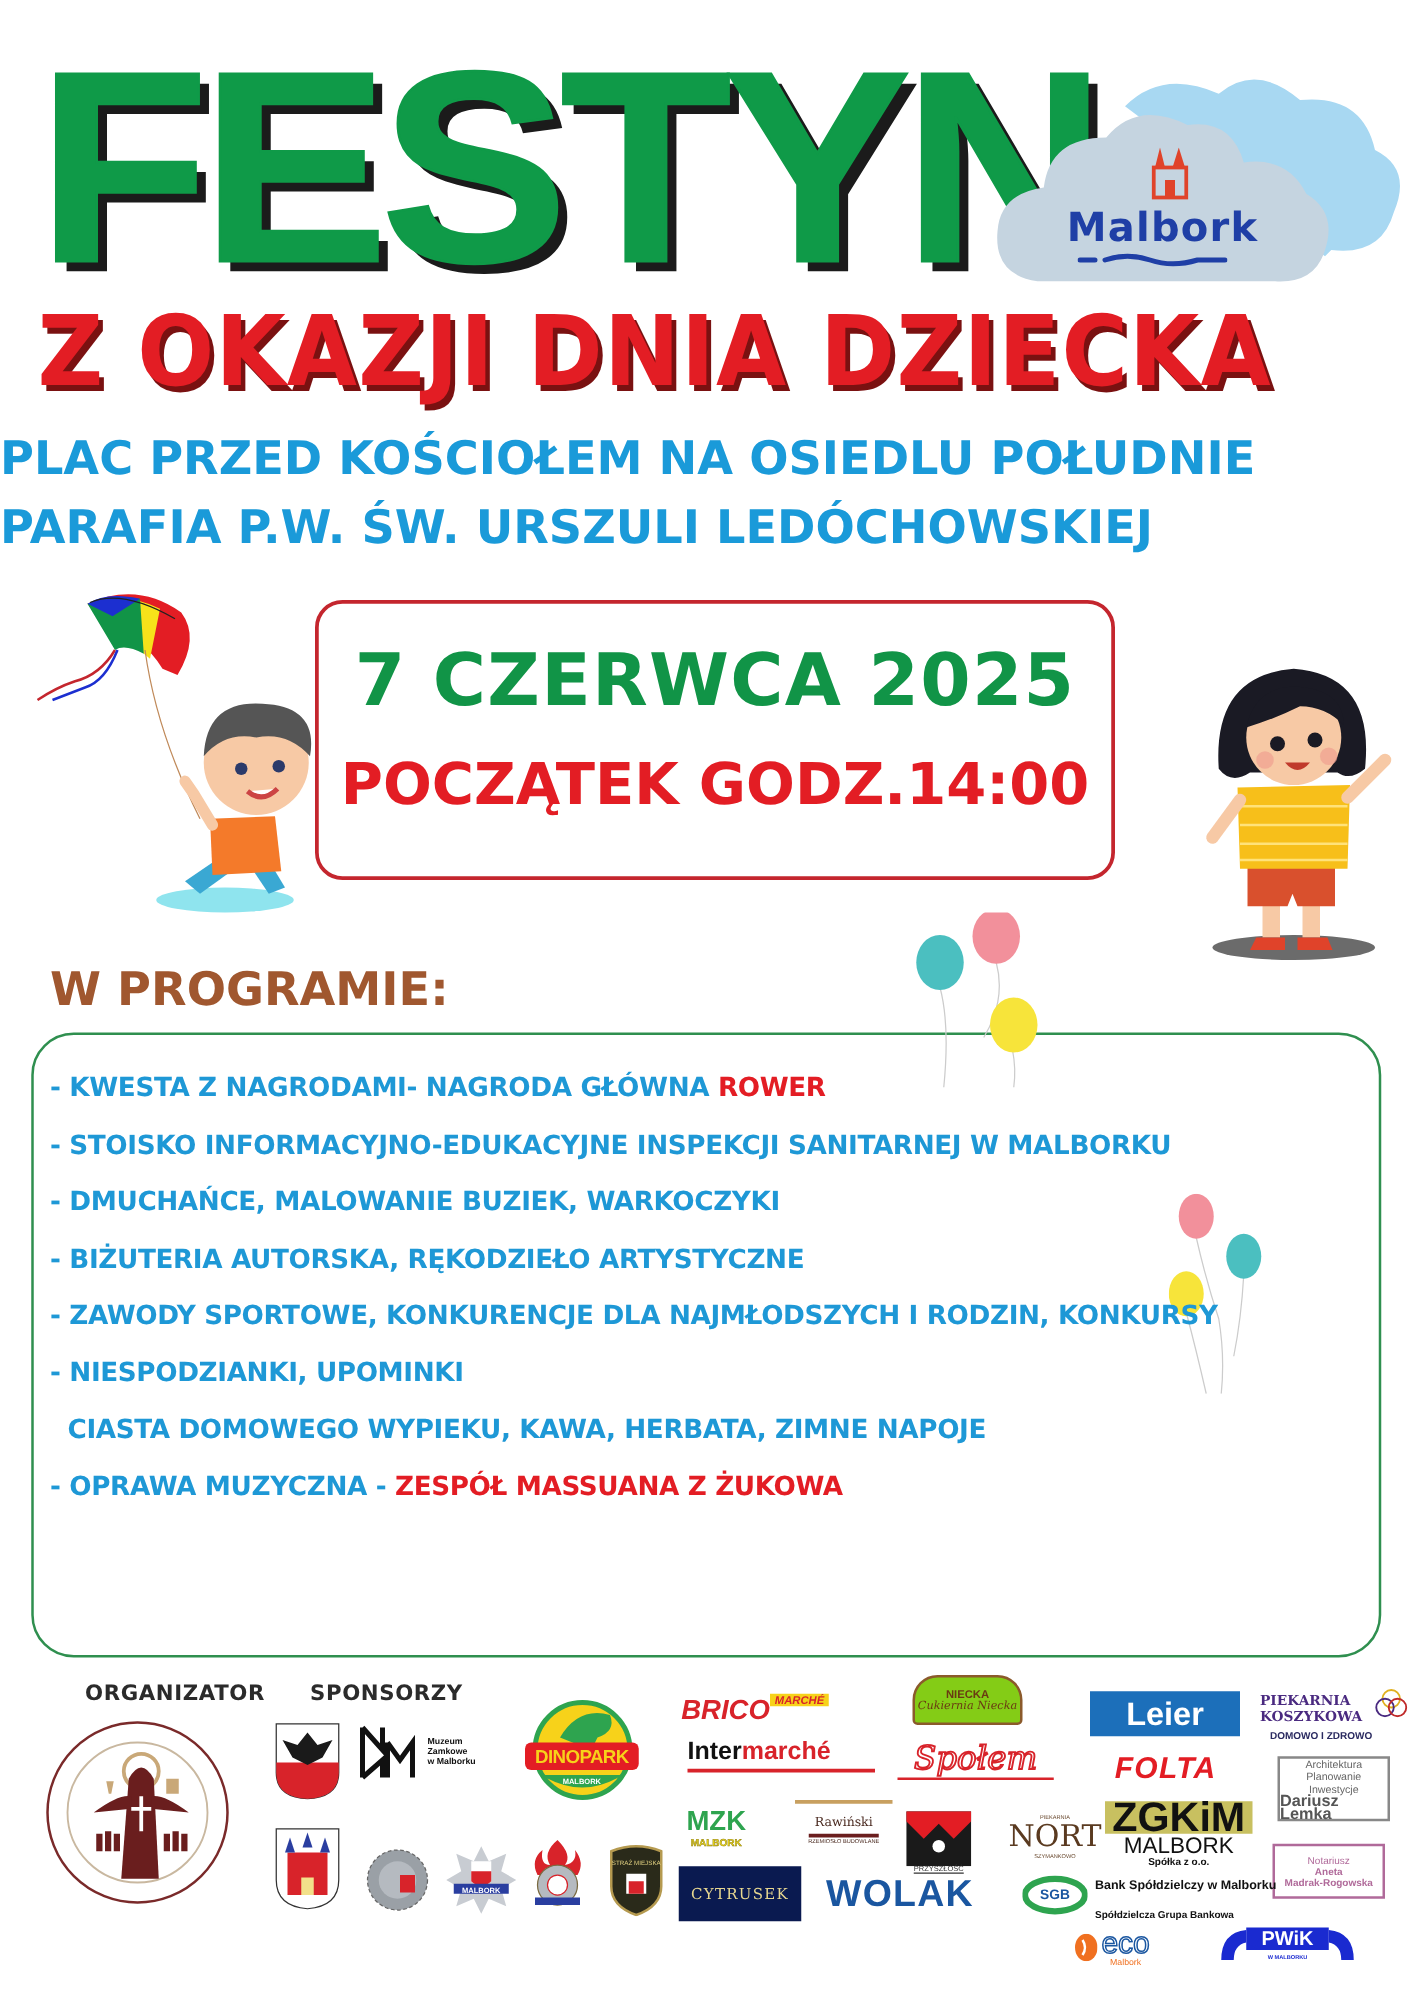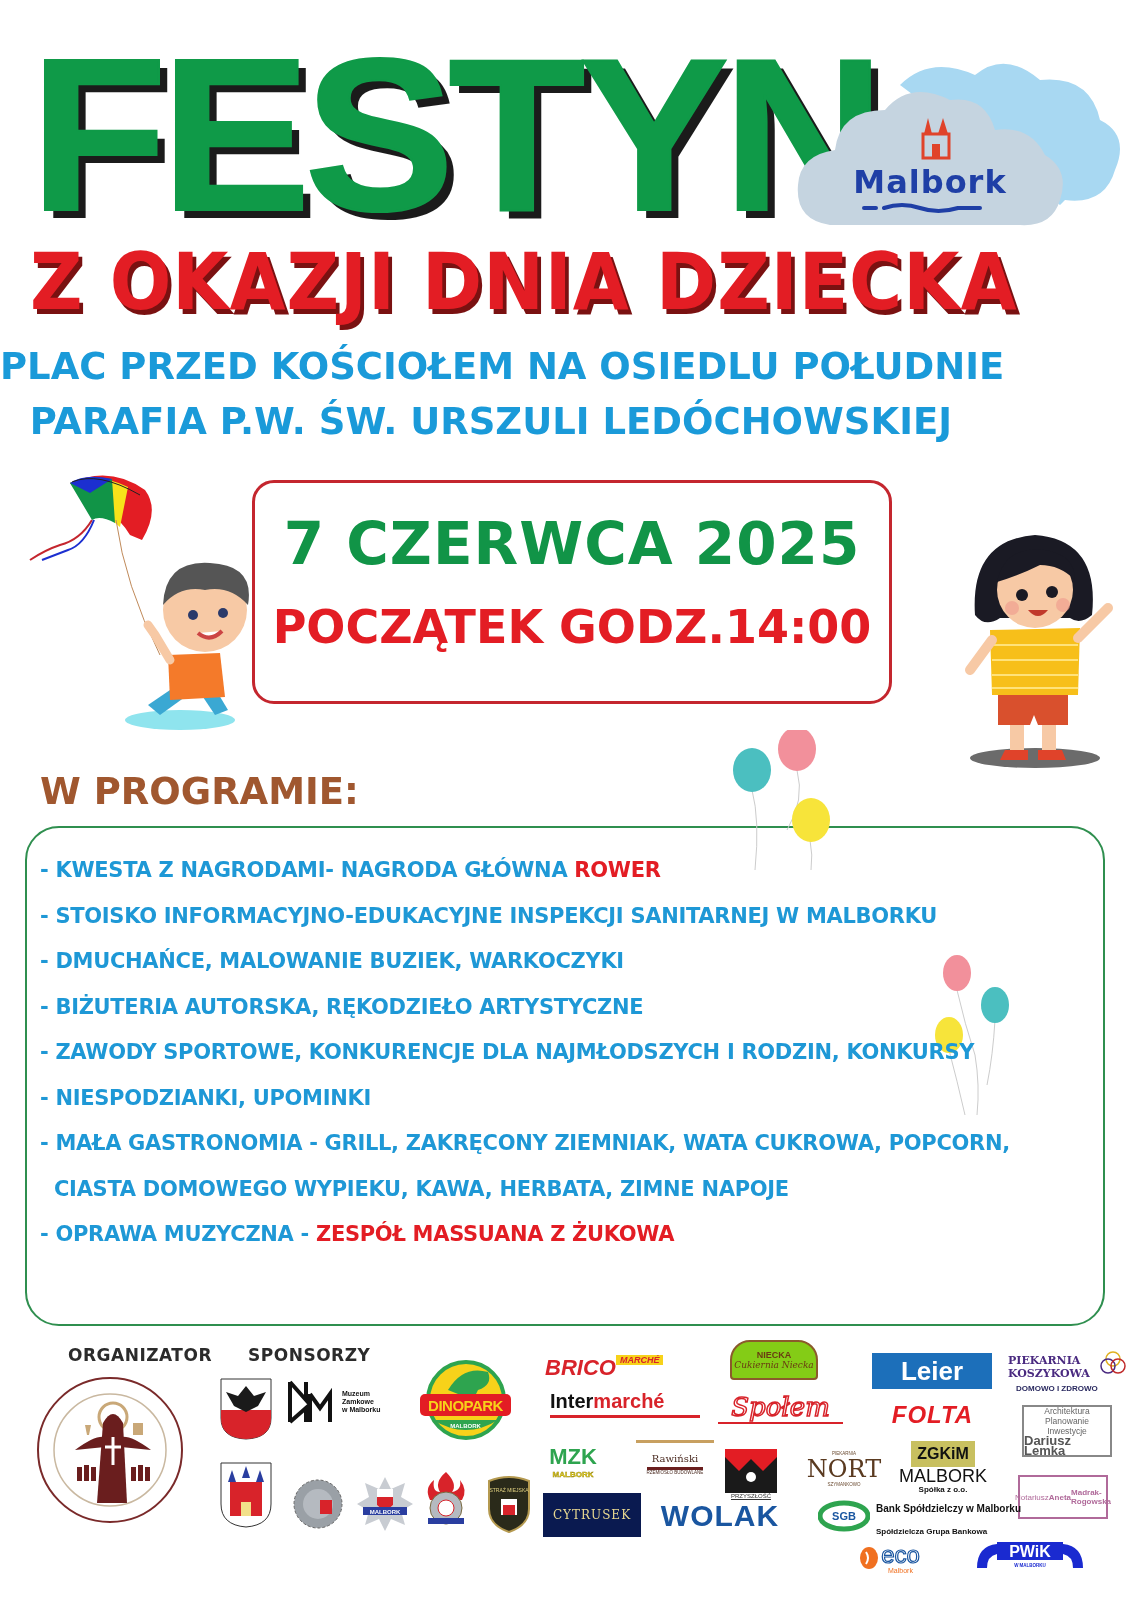"PLAC PRZED KOŚCIOŁEM NA OSIEDLU" .loc { text-align: right -> left }
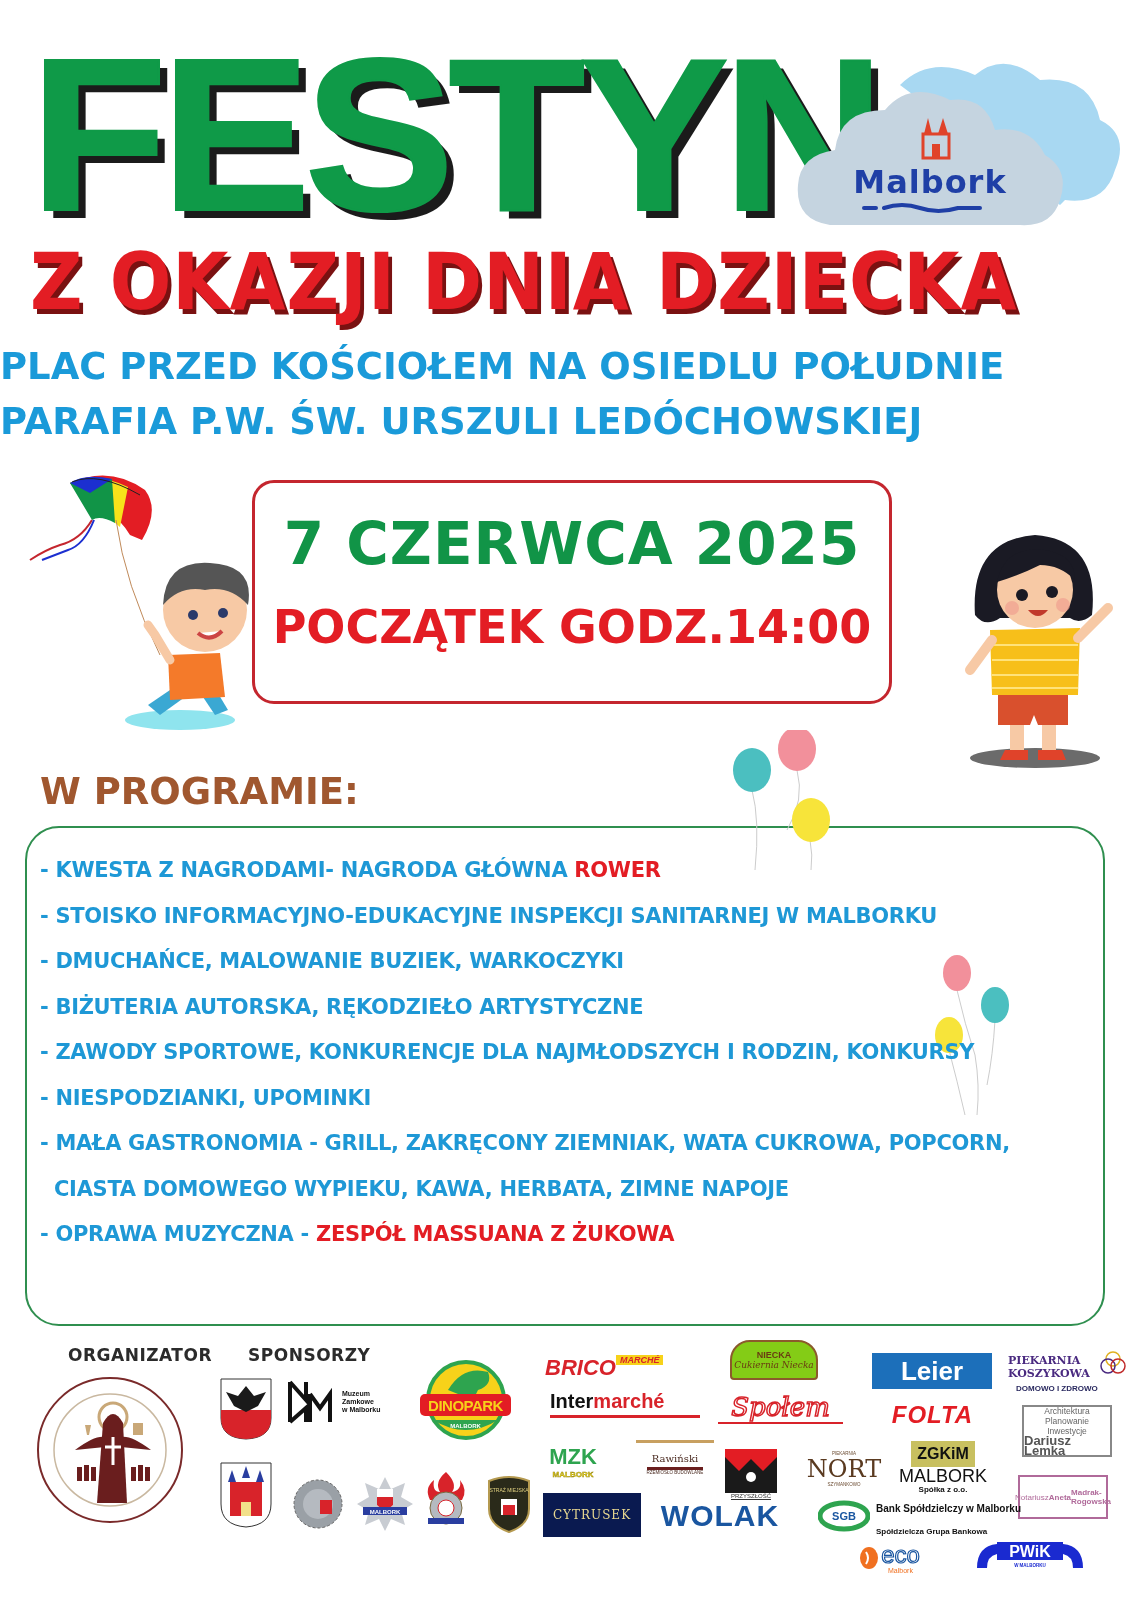"- MAŁA GASTRONOMIA - GRILL," li { html: <li><span>- MAŁA GASTRONOMIA - GRILL, ZAKRĘCONY ZIEMNIAK, WATA CUKROWA, POPCORN,</span></li> -> none }
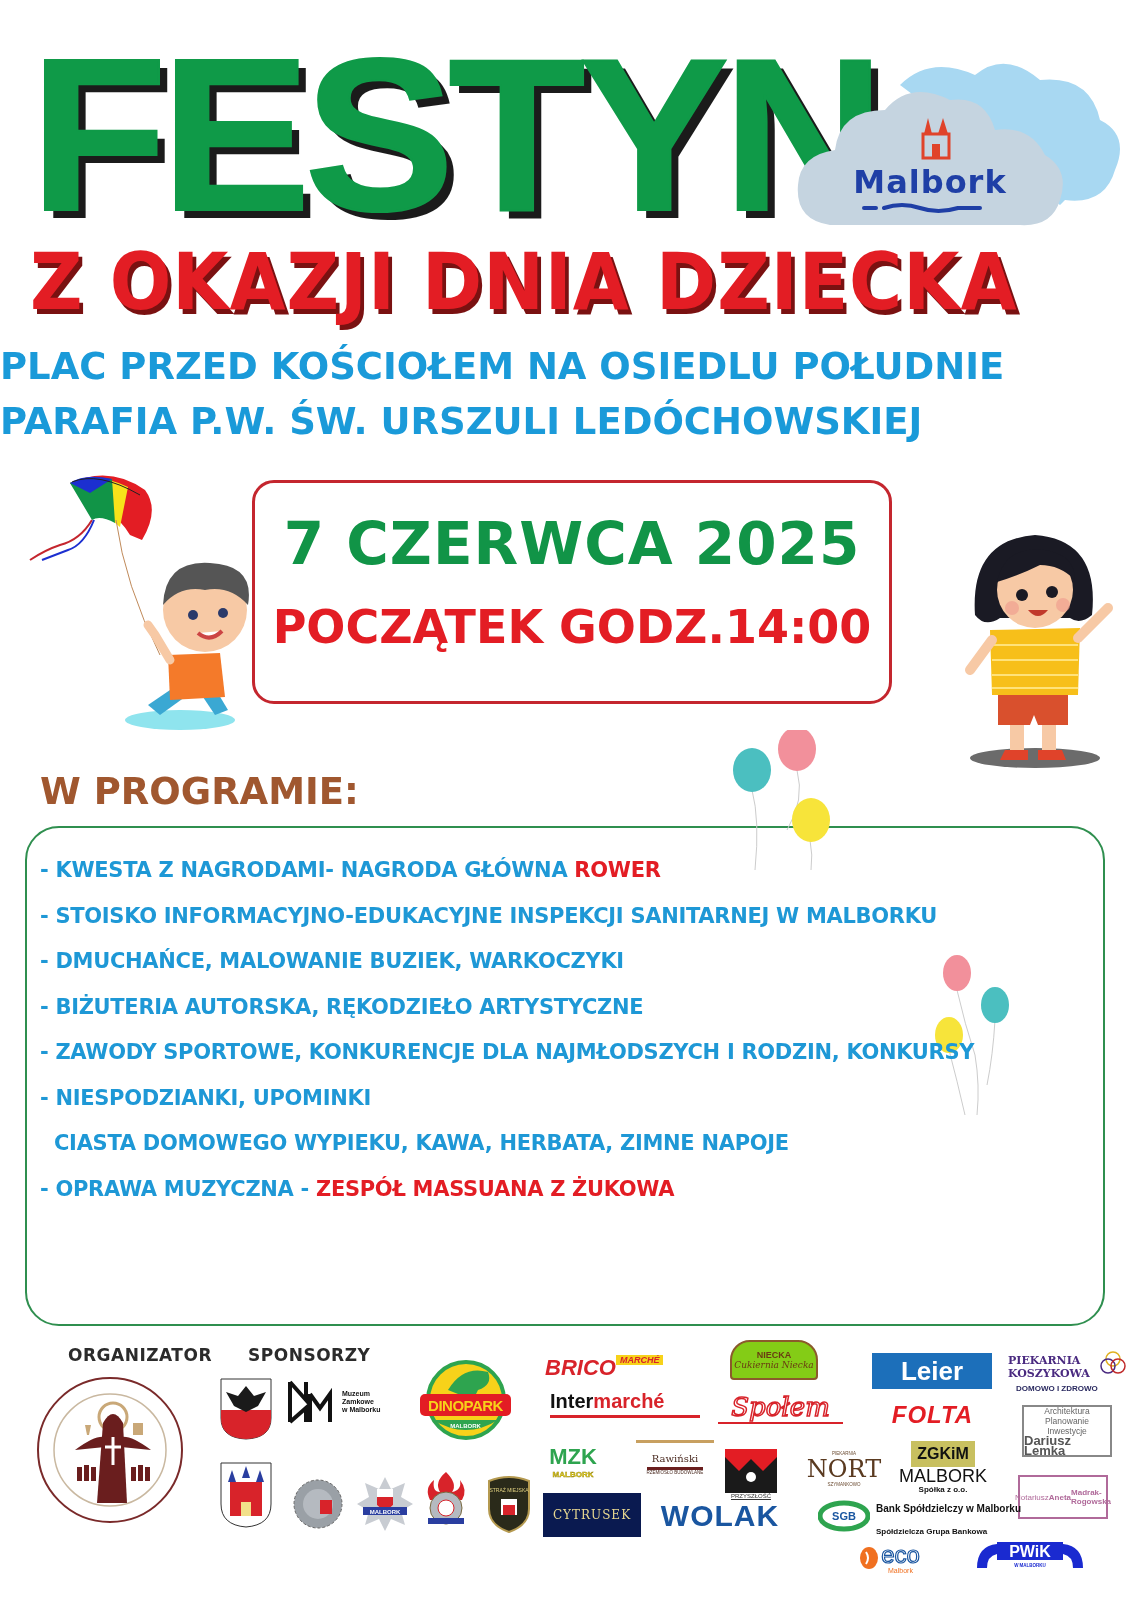"ZGKiM" span.txt { font-size: 16px -> 33px }
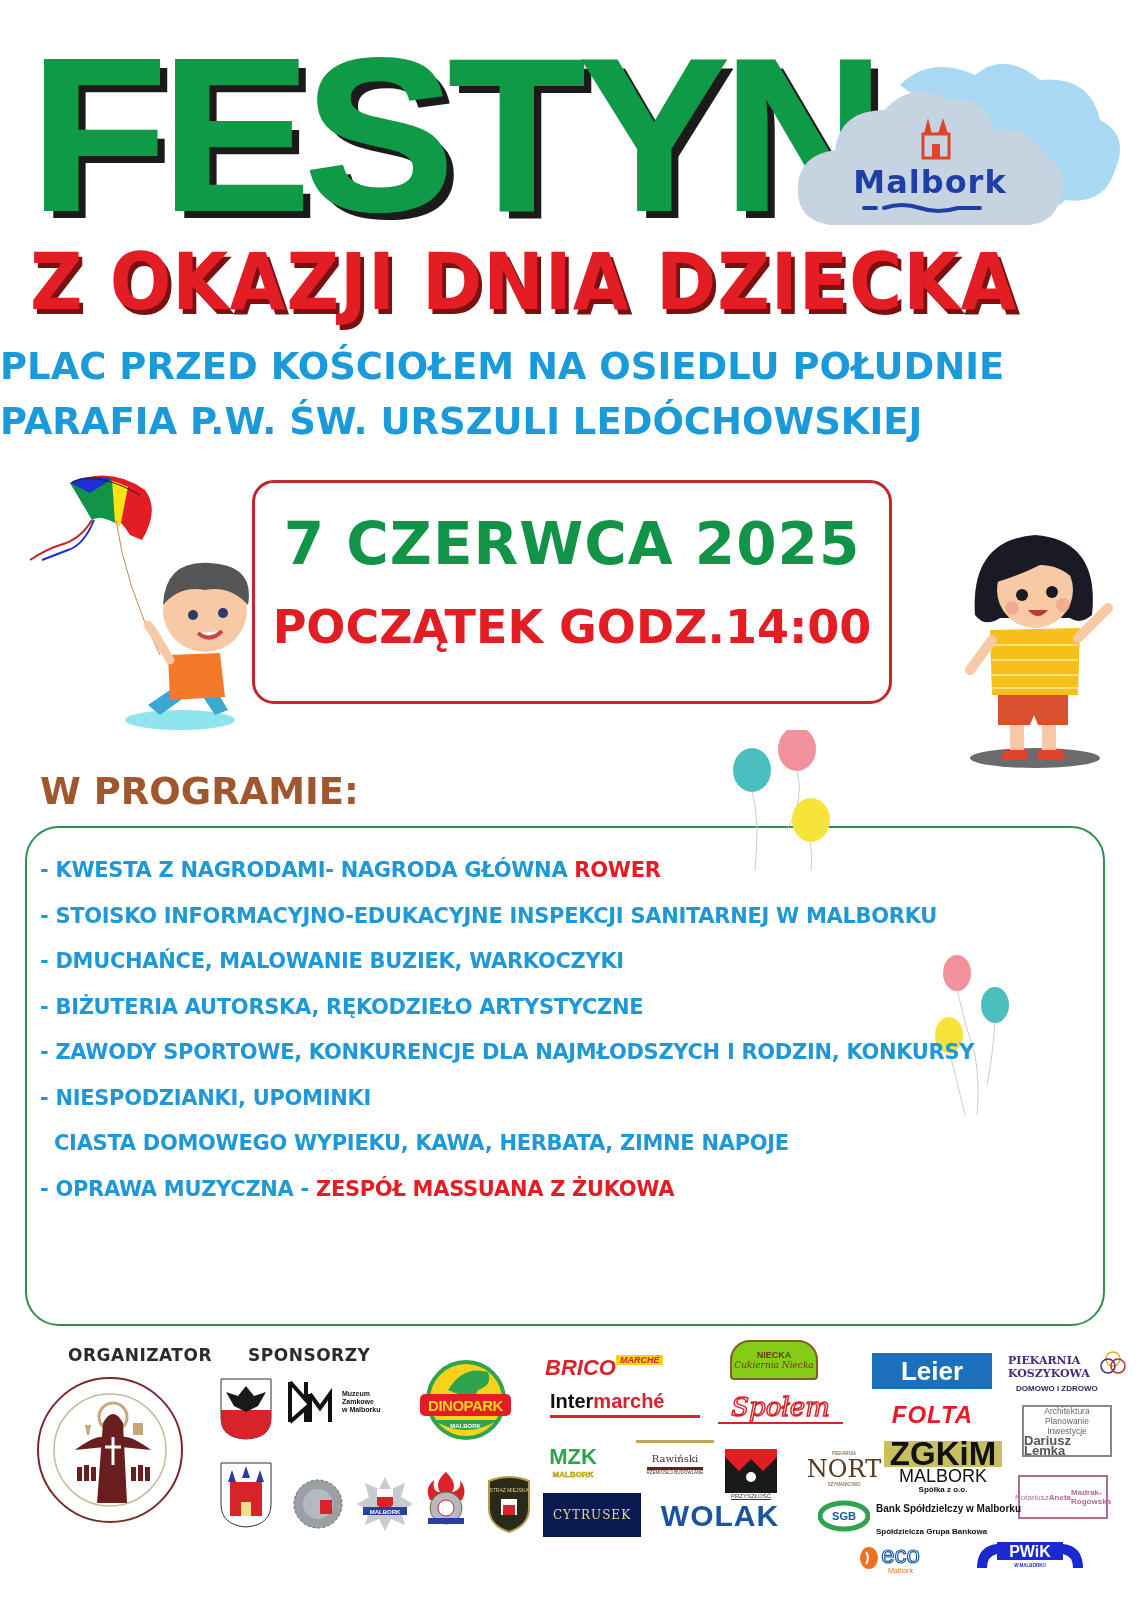"Notariusz" div.logo { flex-direction: none -> column }
